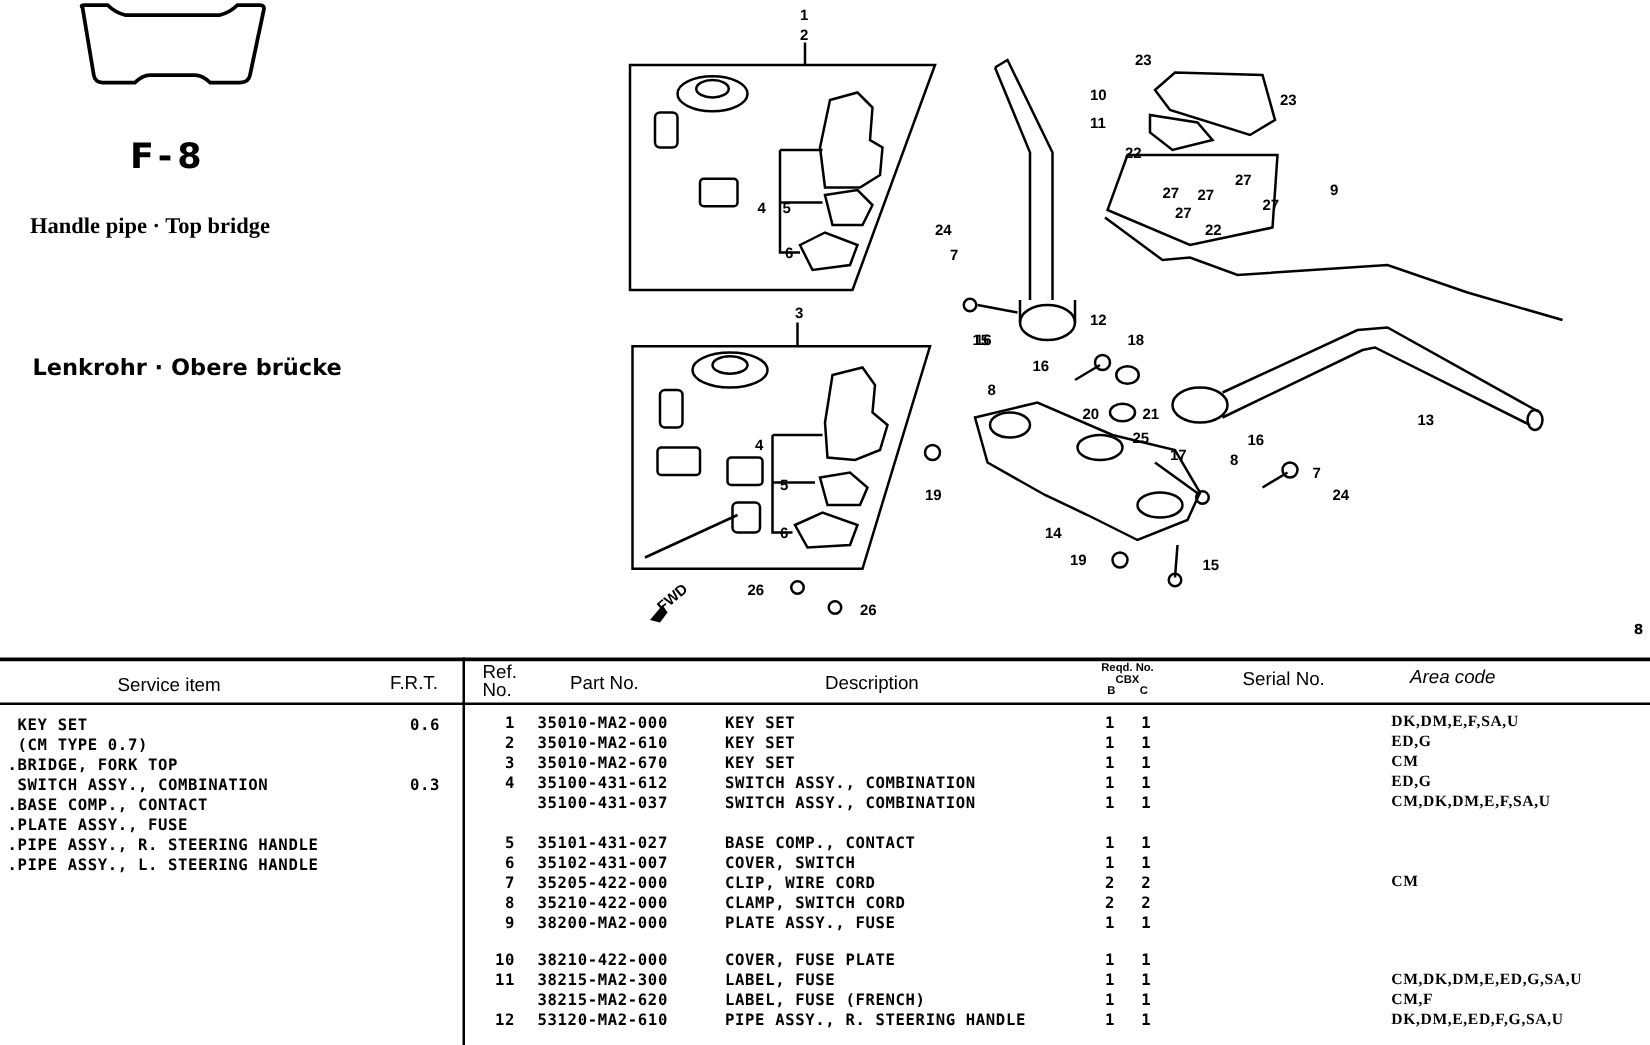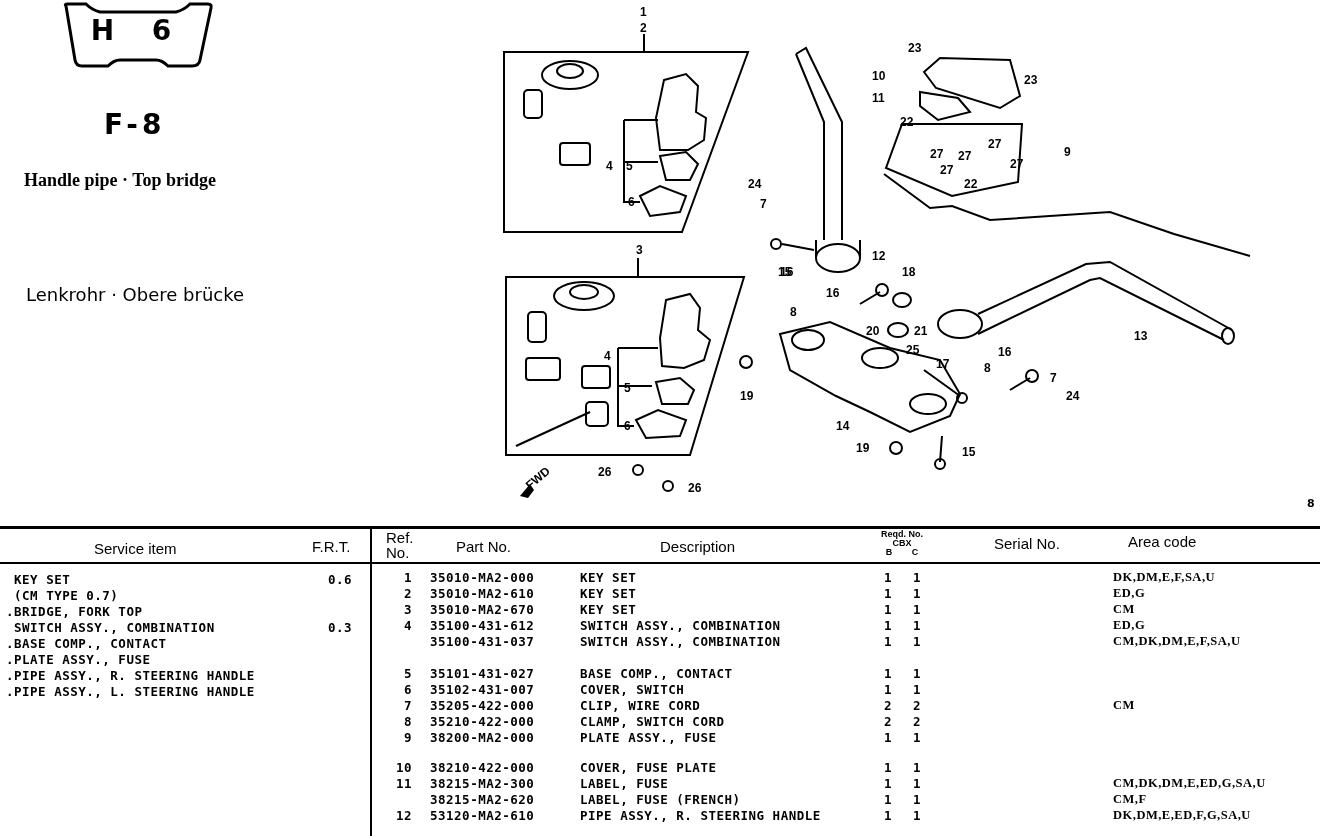"H 6" div.badge-text { html: <div>H 6</div> -> none }
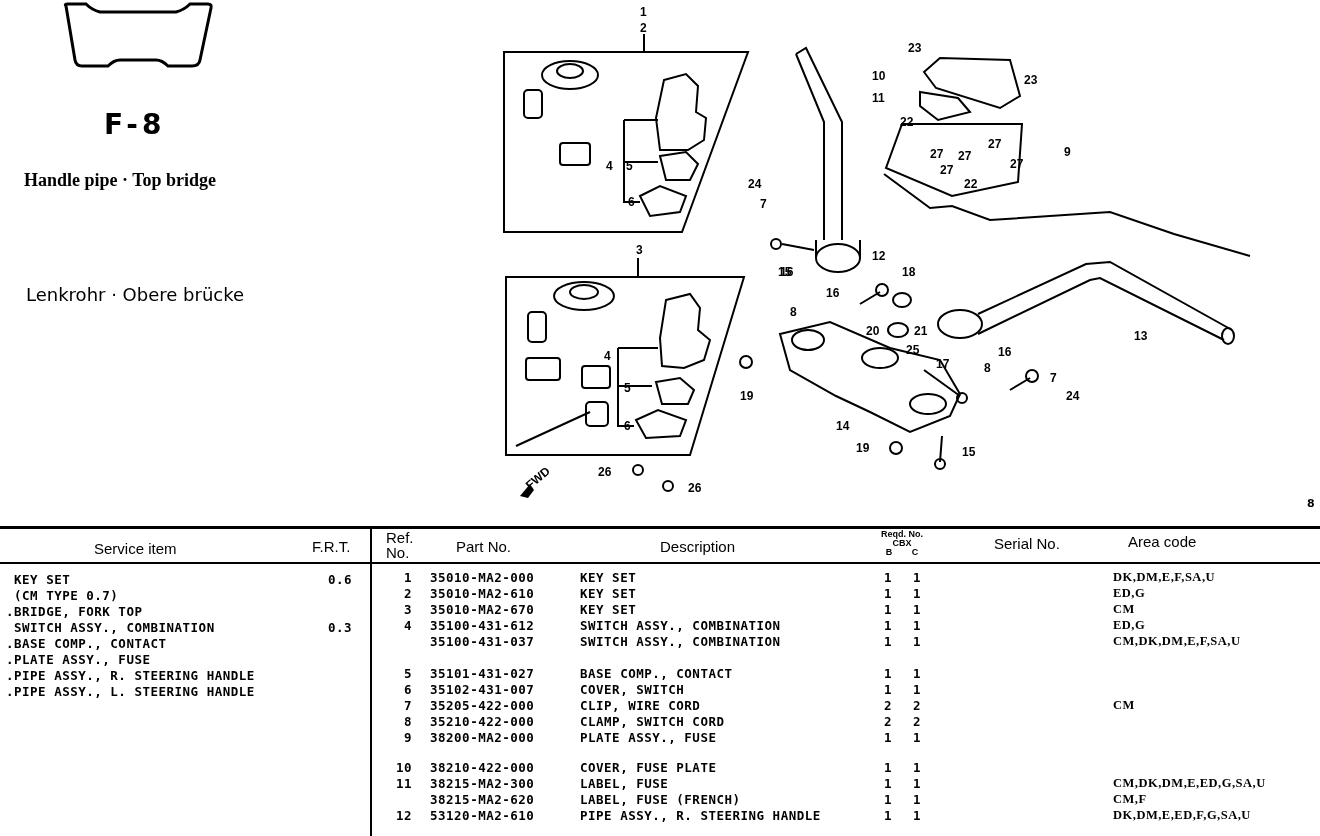"Lenkrohr · Obere brücke" .title-de { font-weight: normal -> bold }
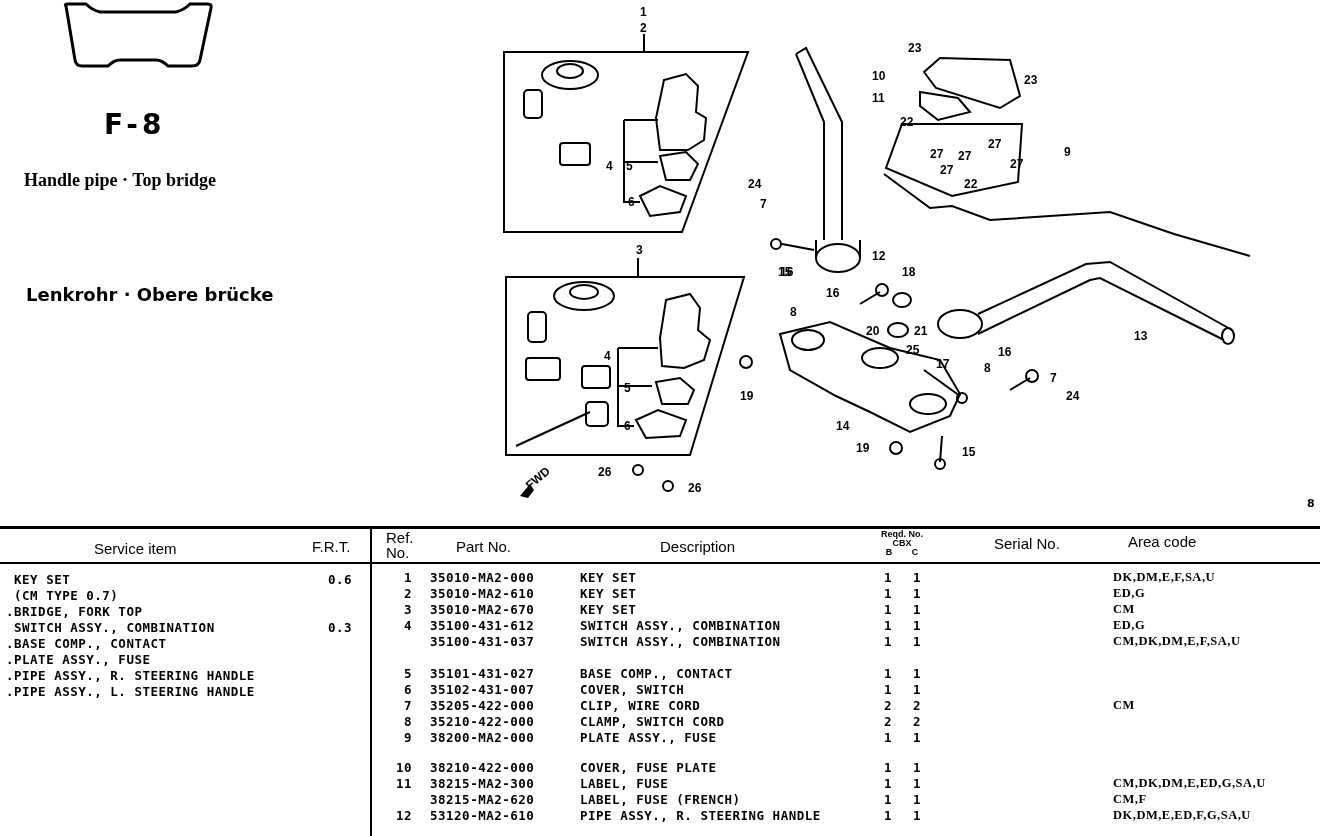"Area code" div.th { font-style: none -> italic }
